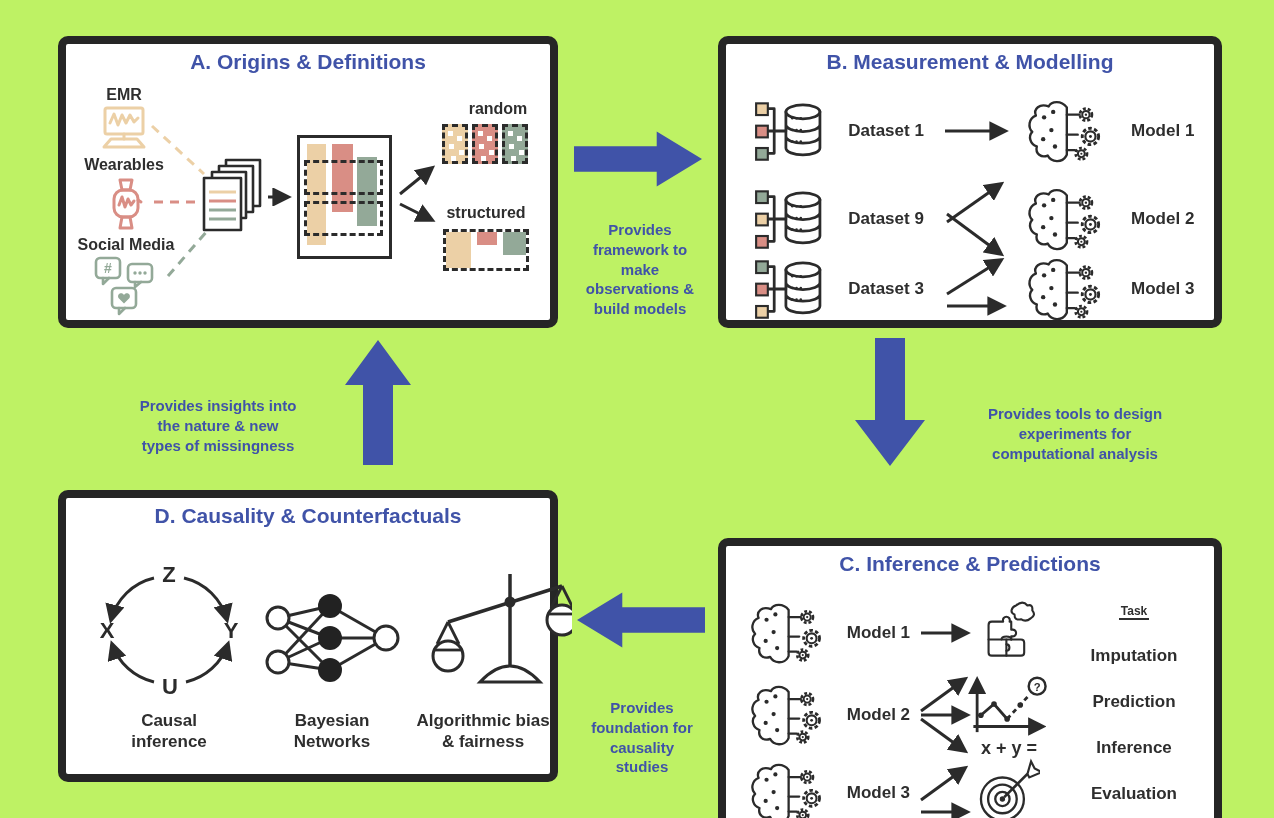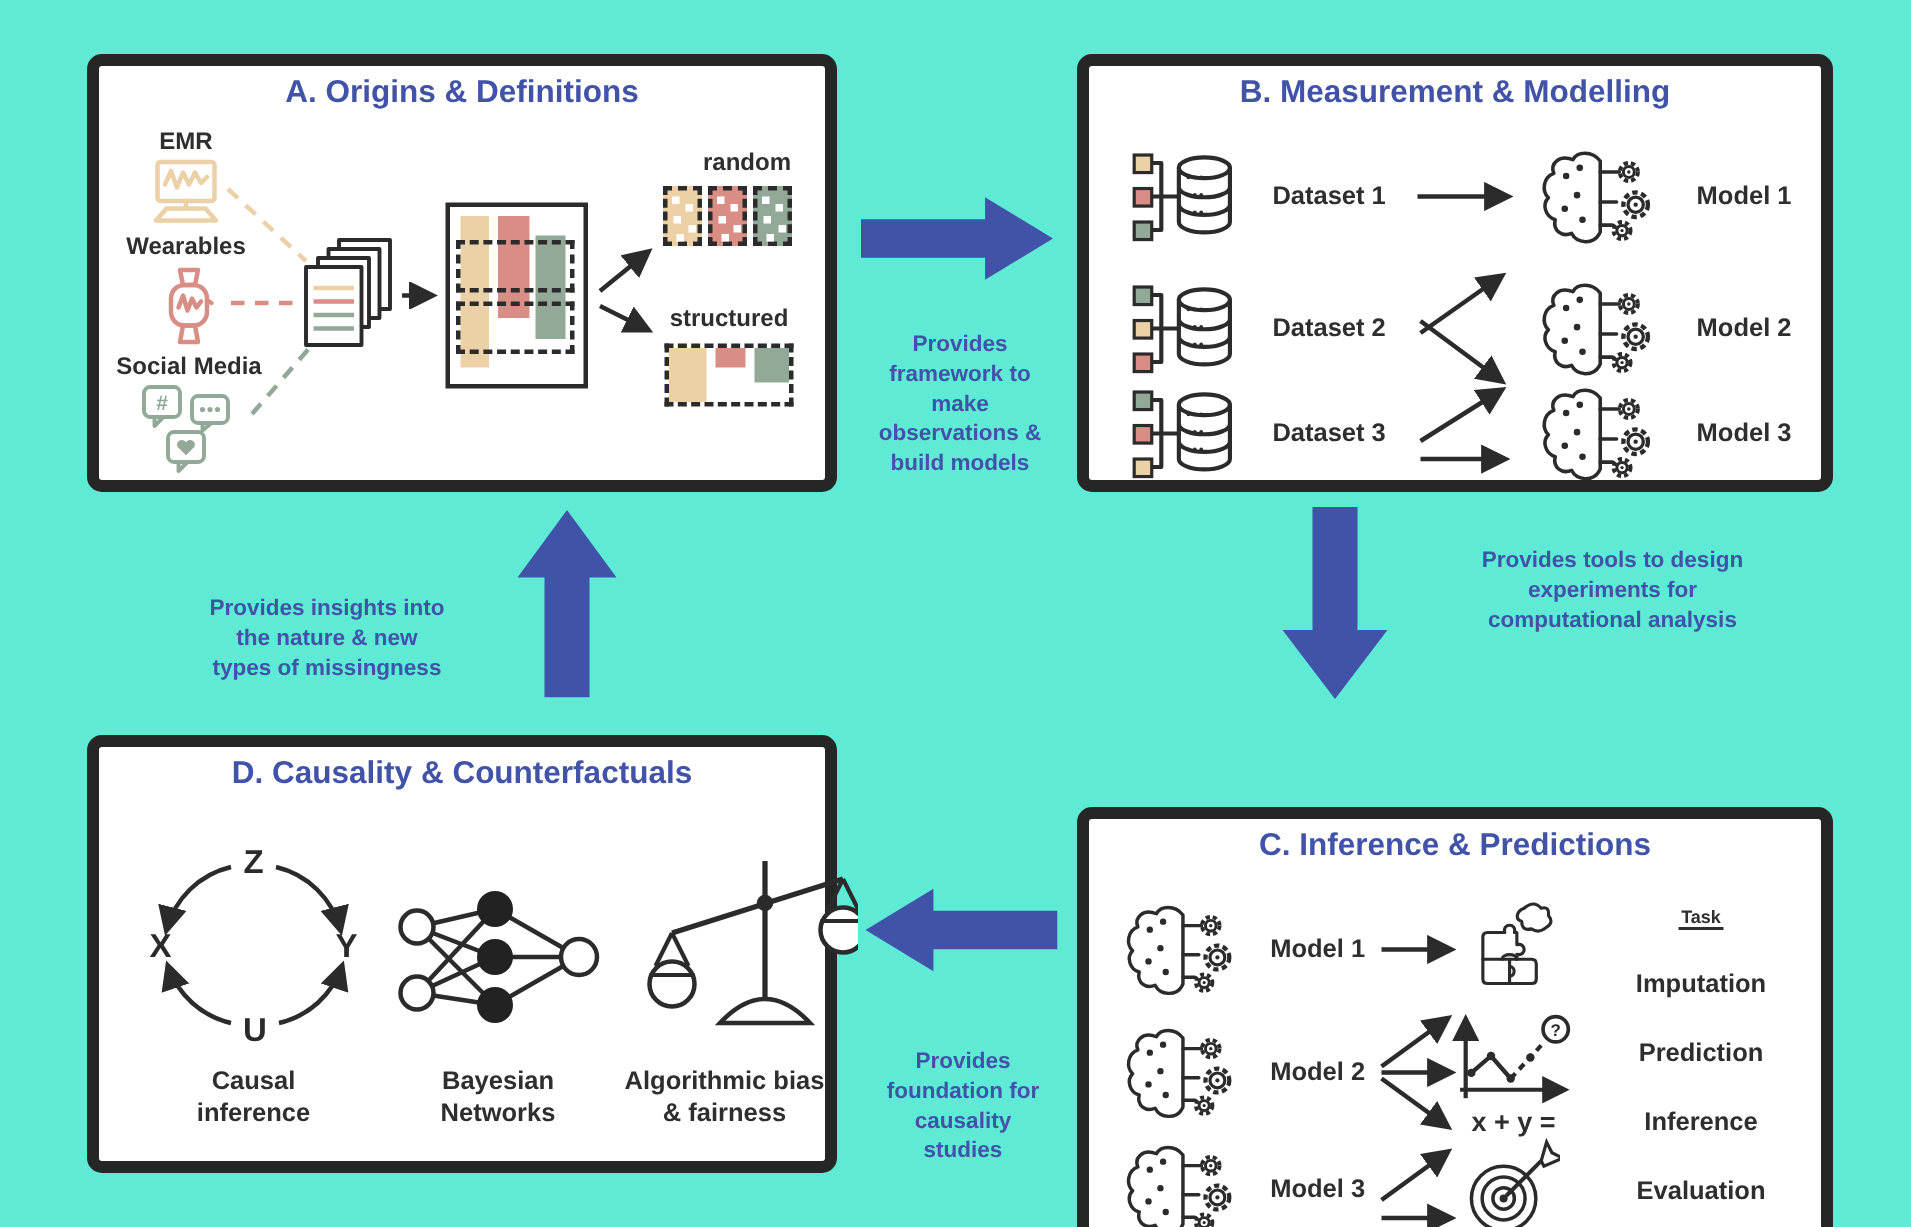"A. Origins & Definitions" #stage { background: #5eead4 -> #bef264 }
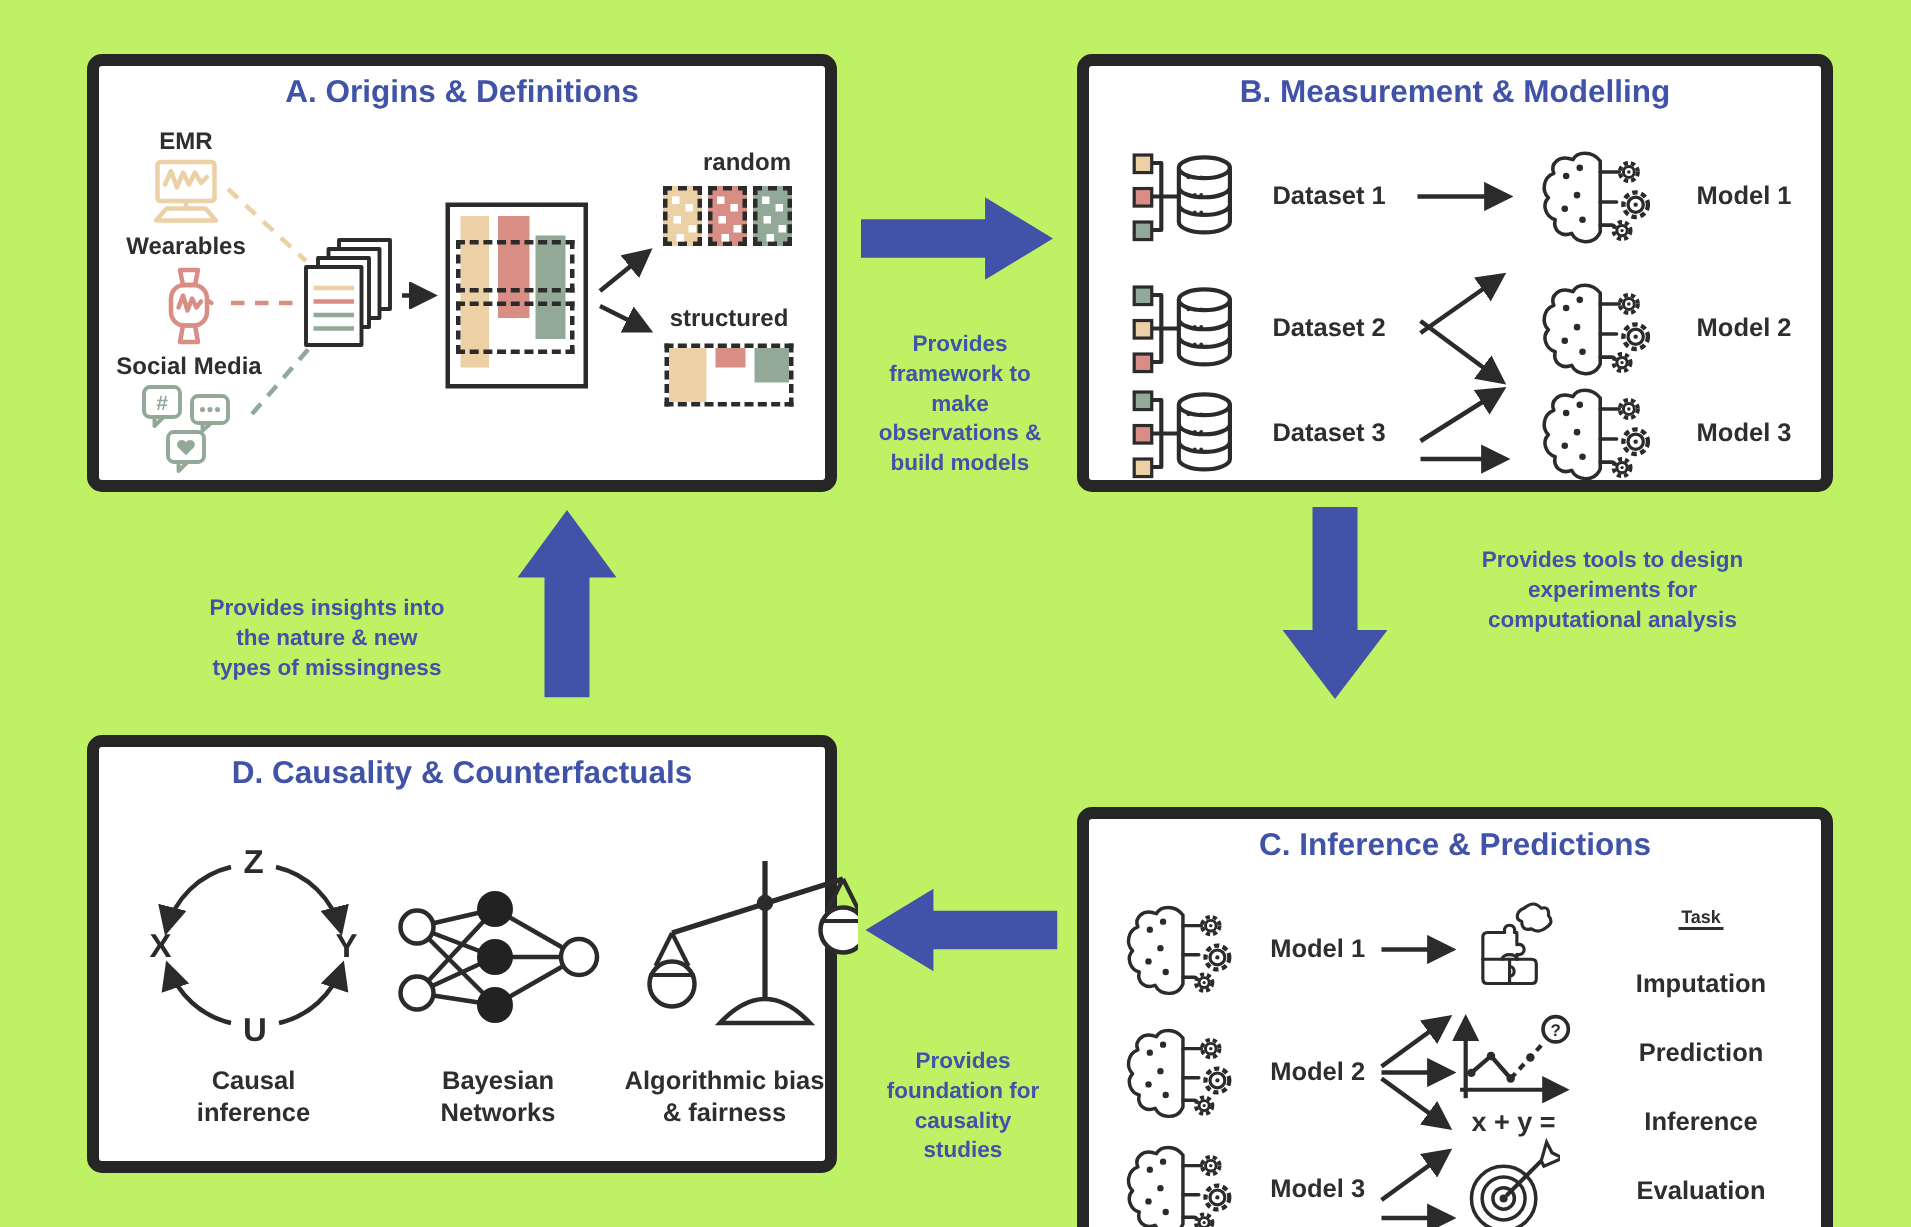"Dataset 2" div.cell-label { text: 2 -> 9 }
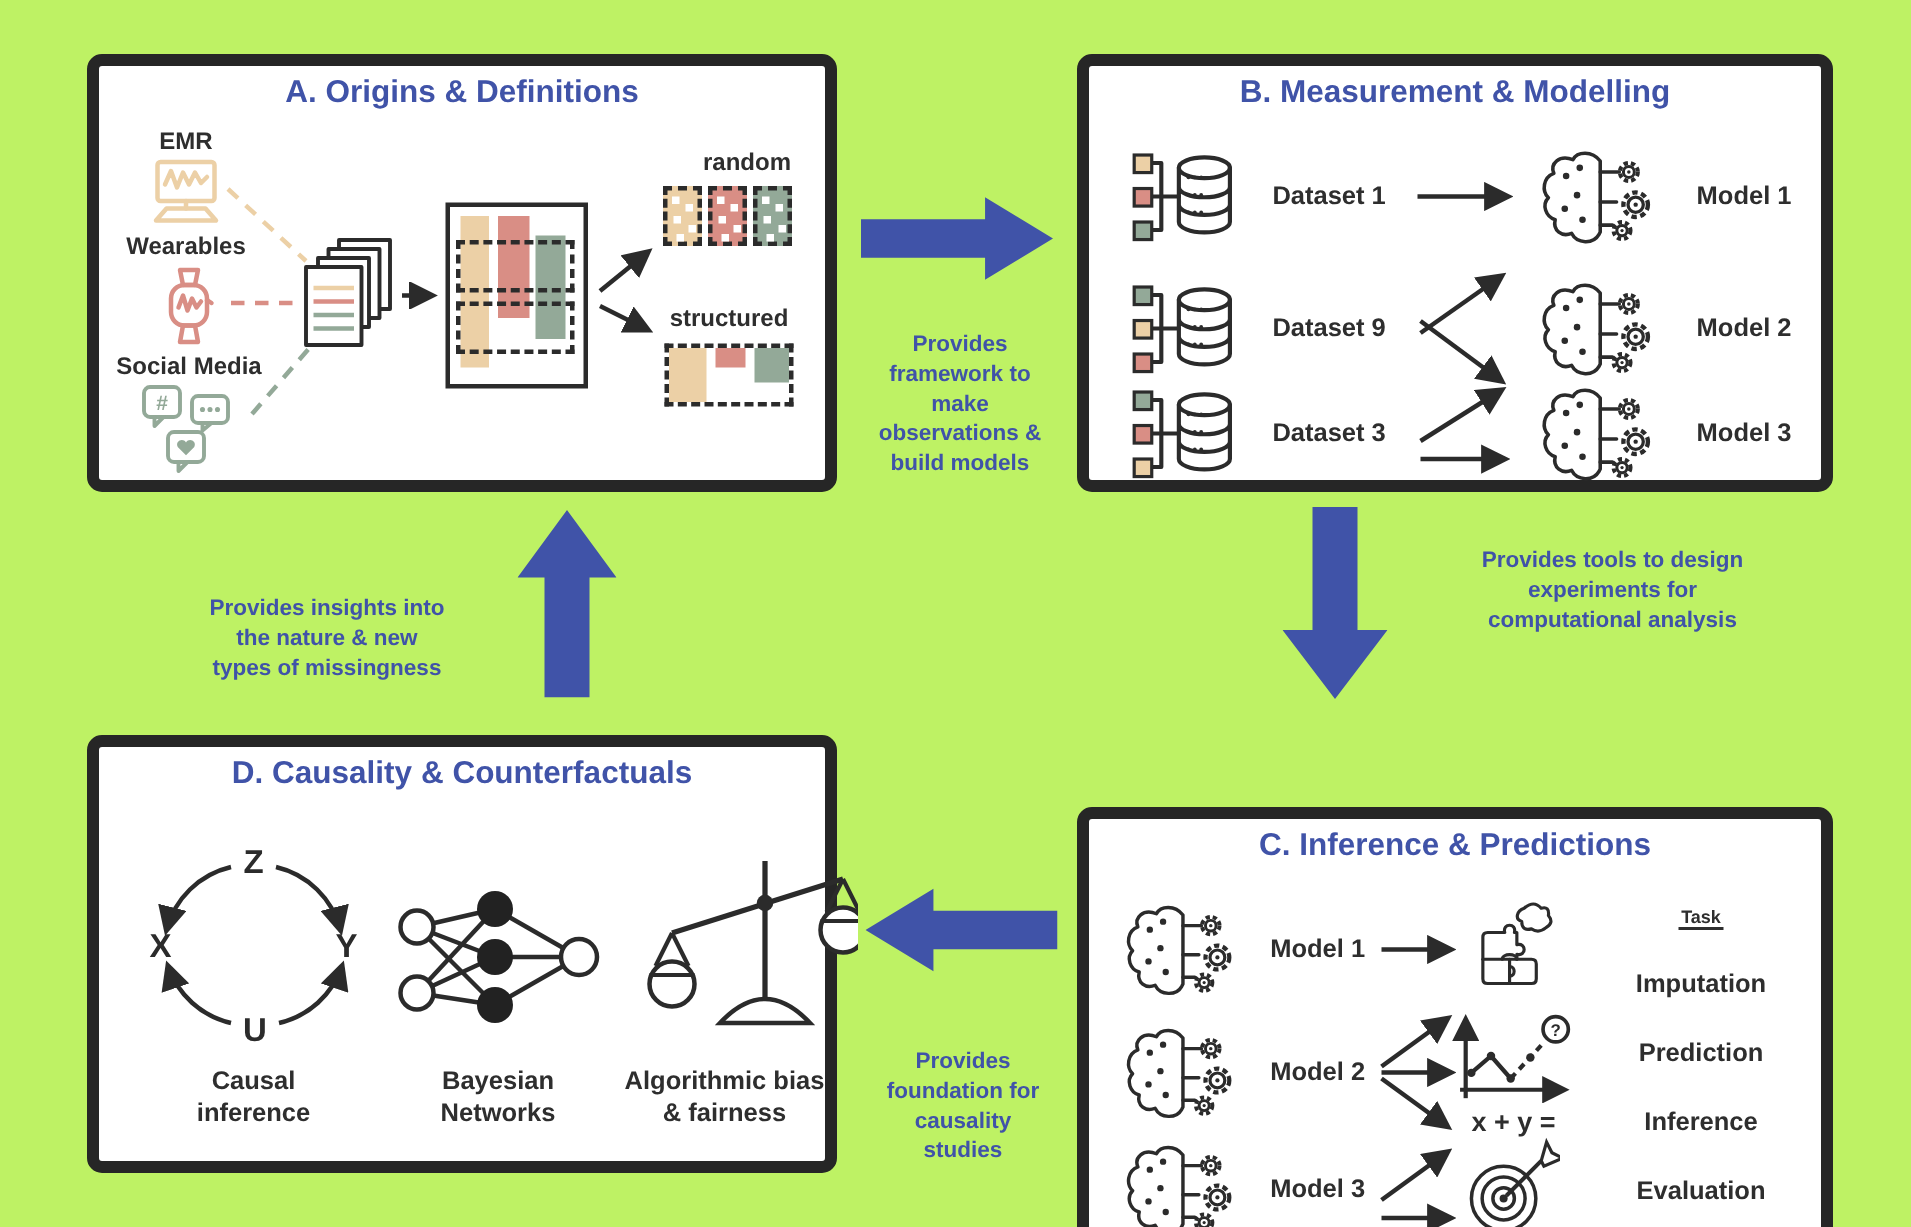"Provides tools to design" div.blue-note { top: 348px -> 388px }
